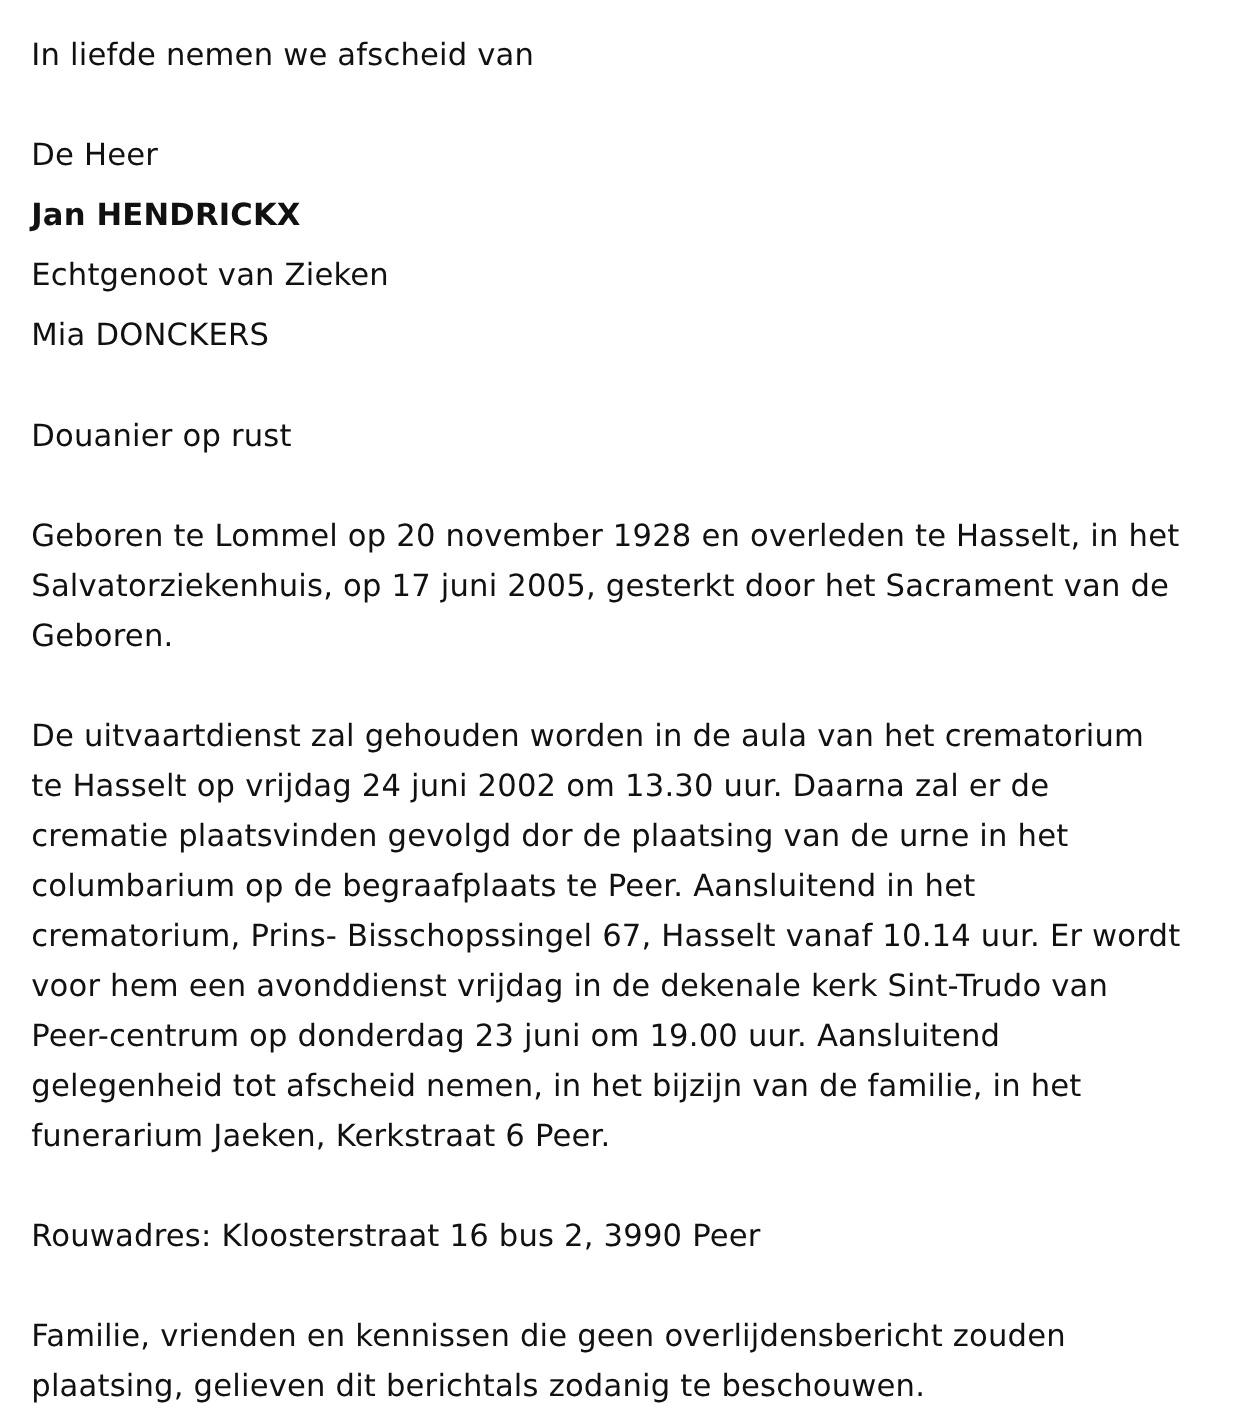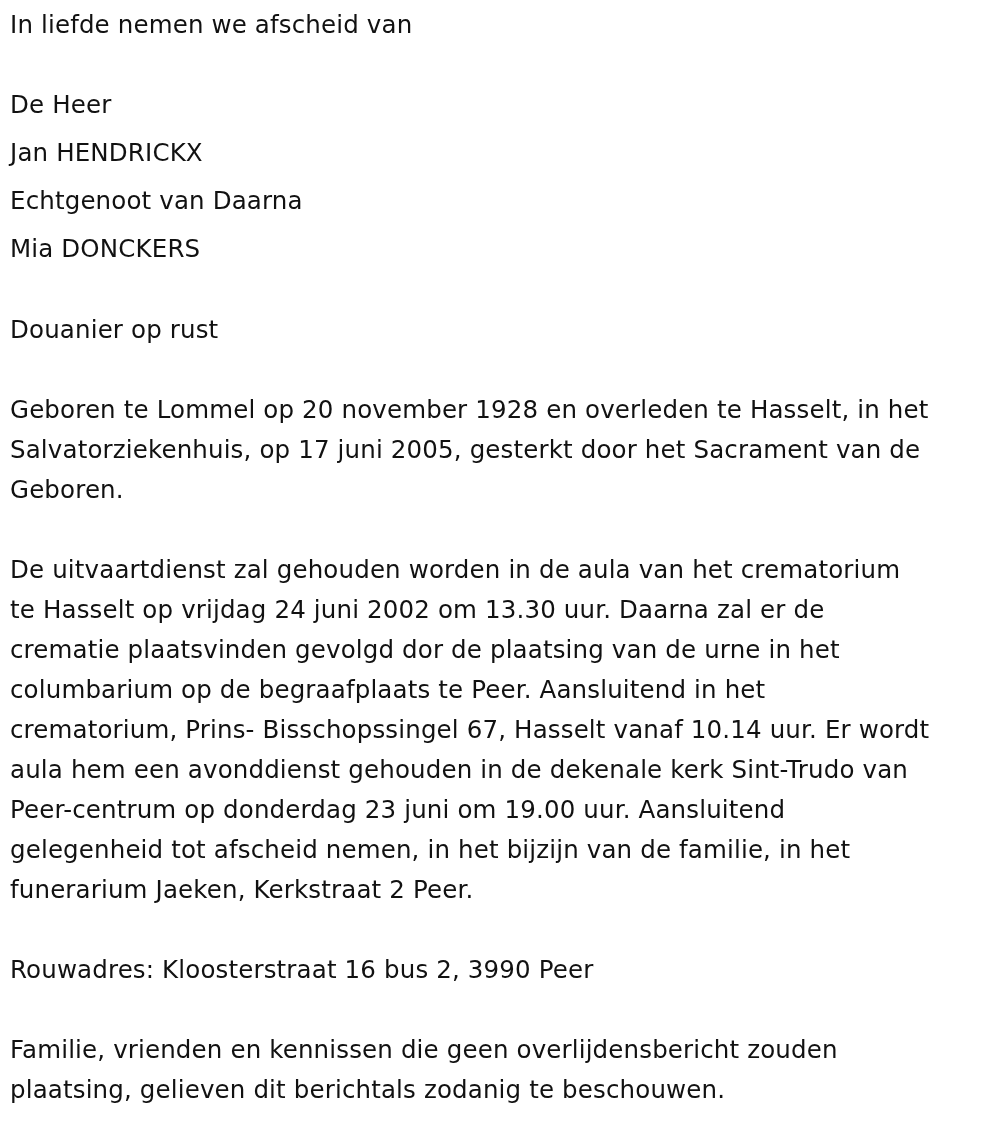"In liefde nemen we afscheid" .line { left: 10px -> 25px; margin-top: none -> 19px }
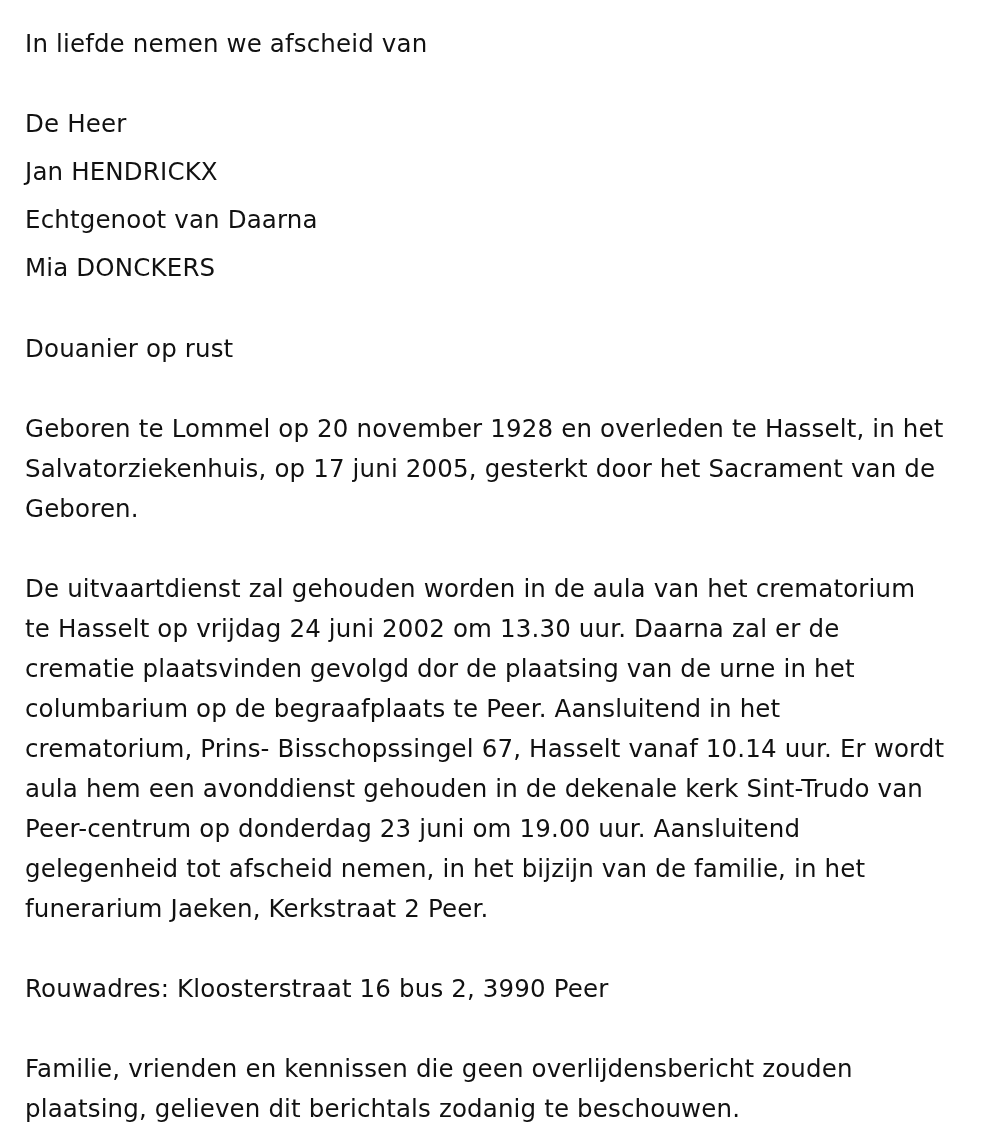"Jan HENDRICKX" .bold { font-weight: normal -> bold }
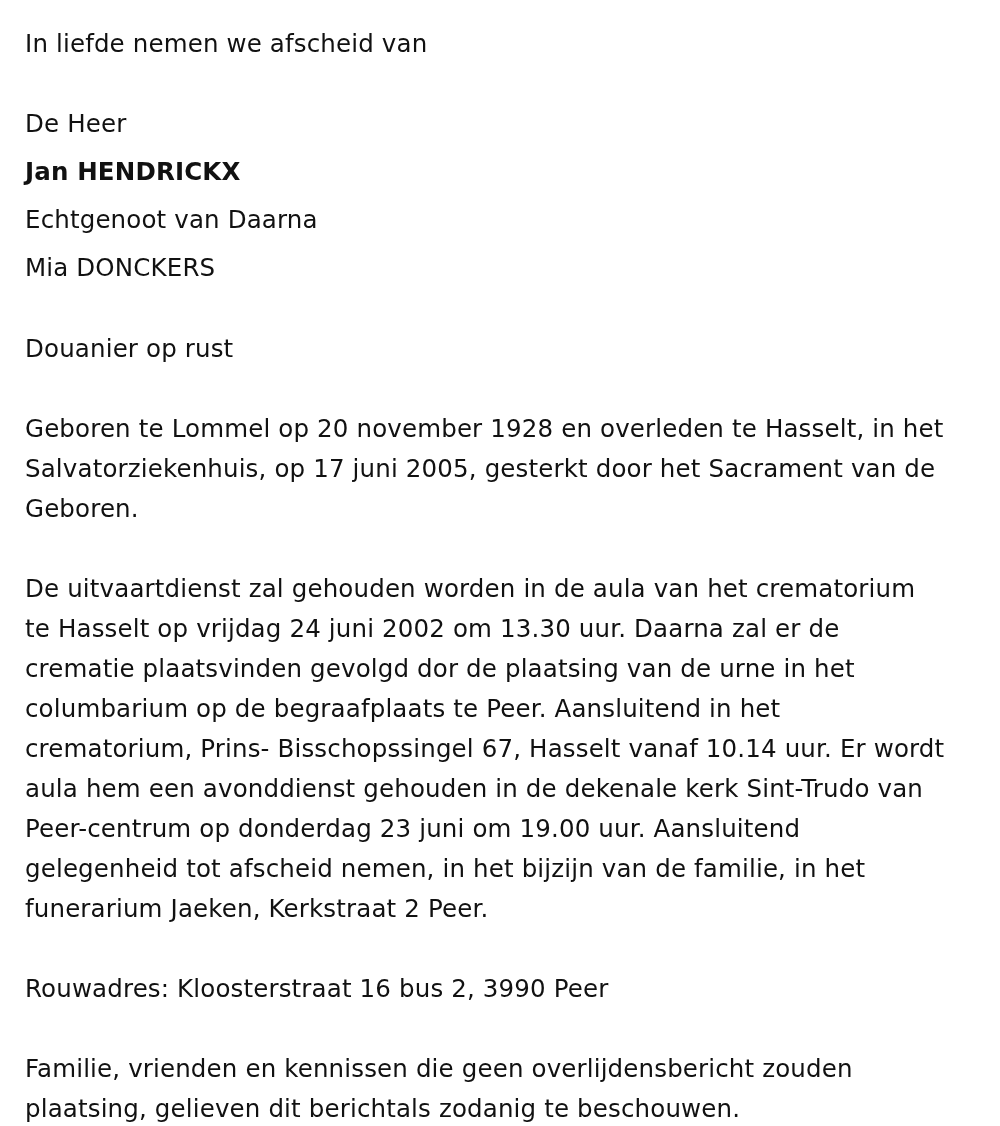"Echtgenoot van Daarna" div.line { text: Daarna -> Zieken }
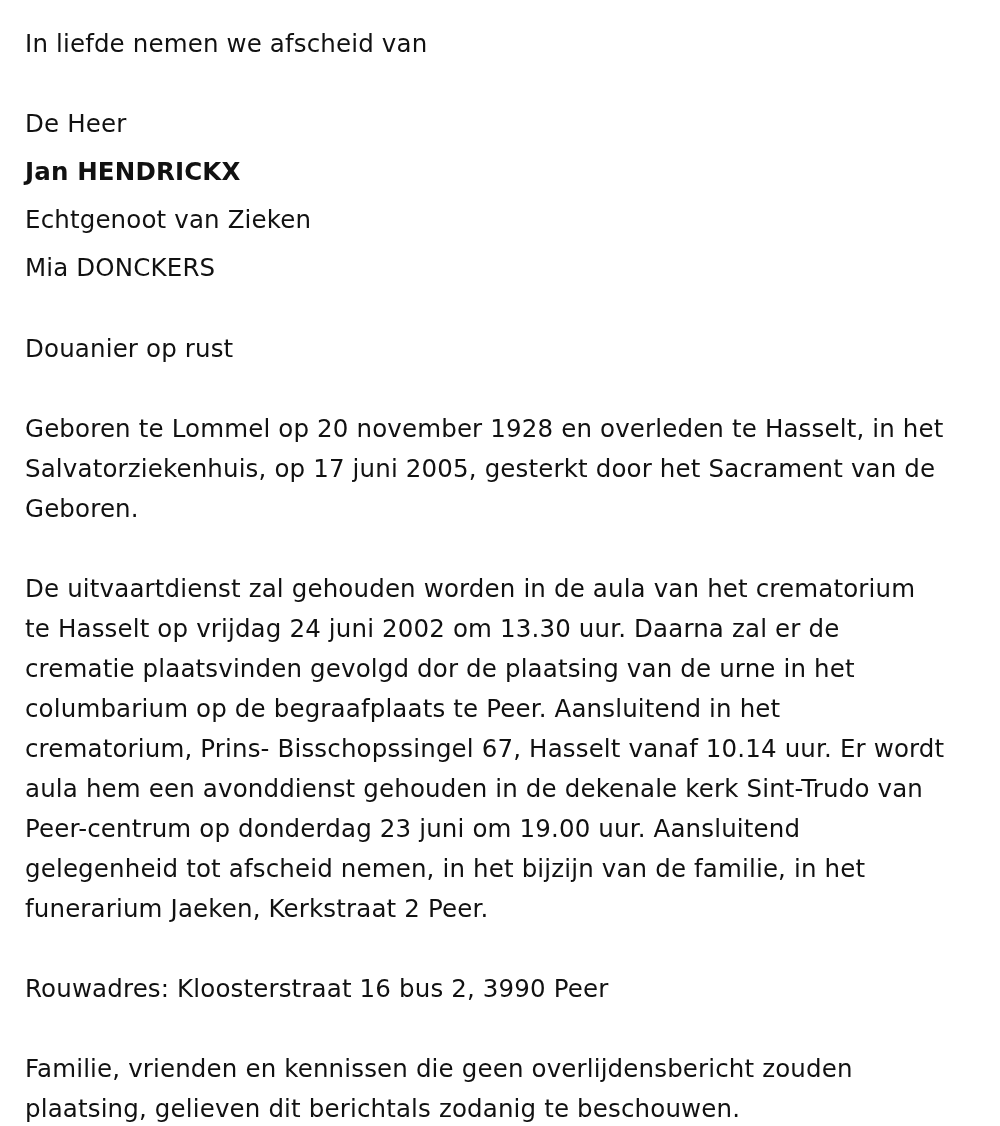"aula hem een avonddienst gehouden" div.line { text: aula hem een avonddienst gehouden -> voor hem een avonddienst vrijdag }
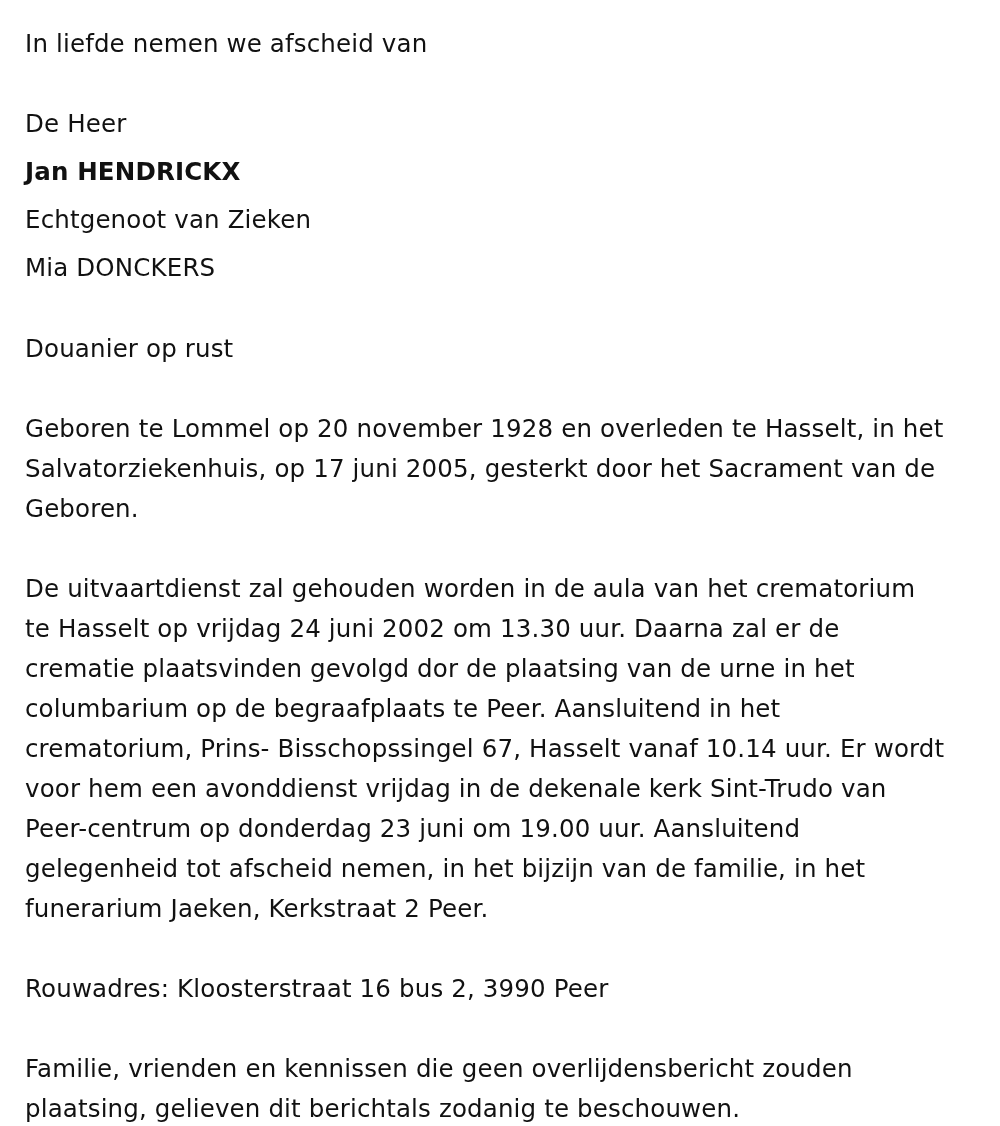"funerarium Jaeken, Kerkstraat 2 Peer." div.line { text: 2 -> 6 }
